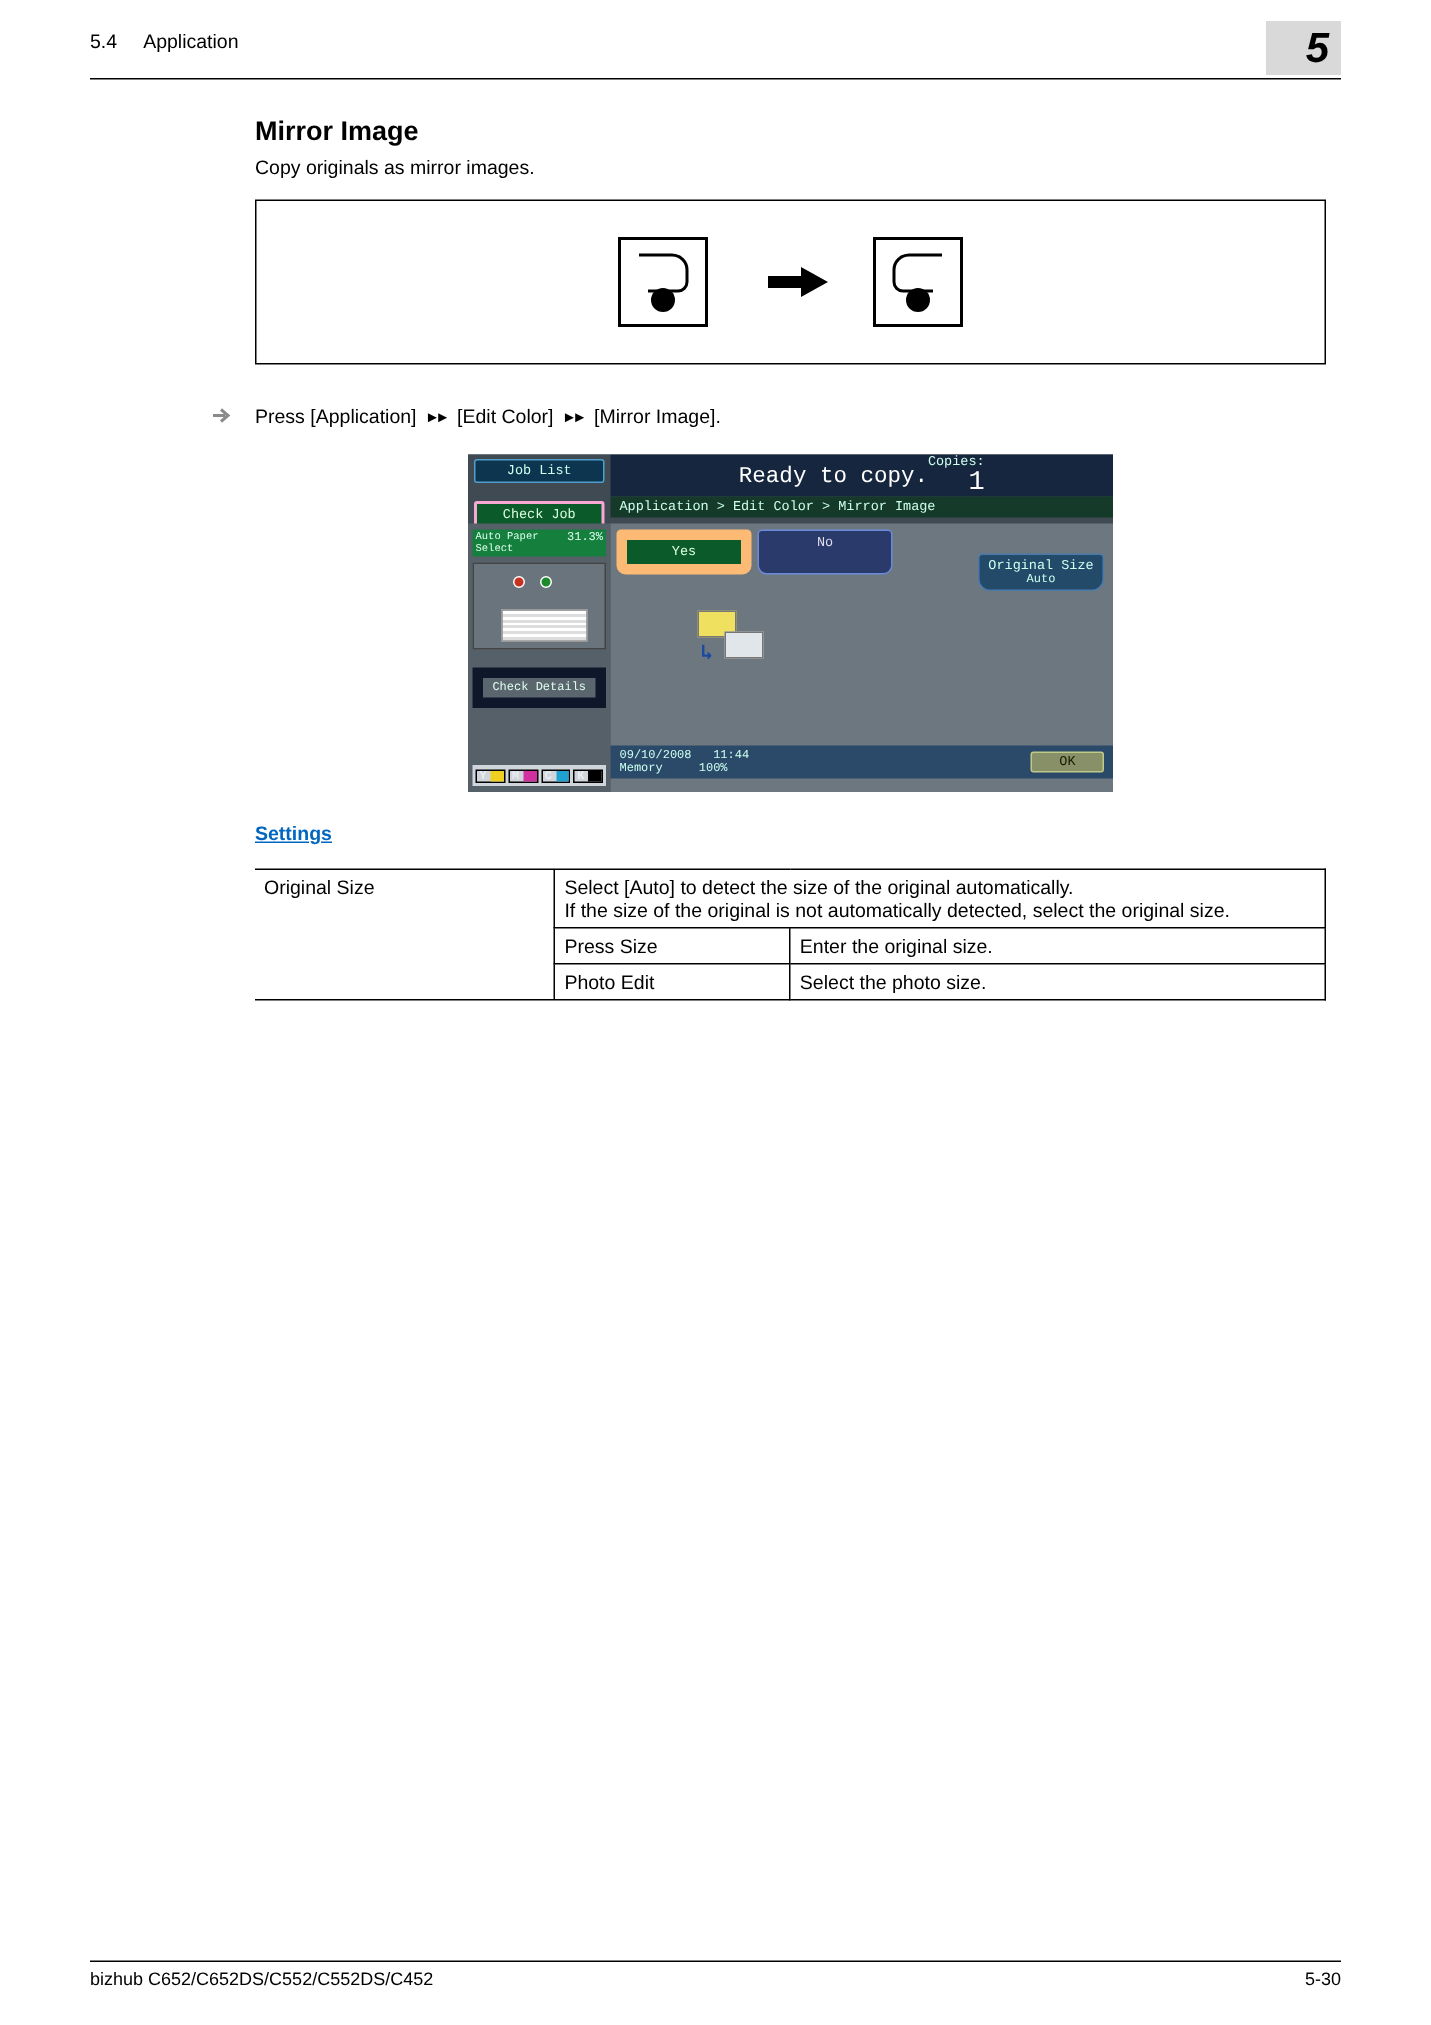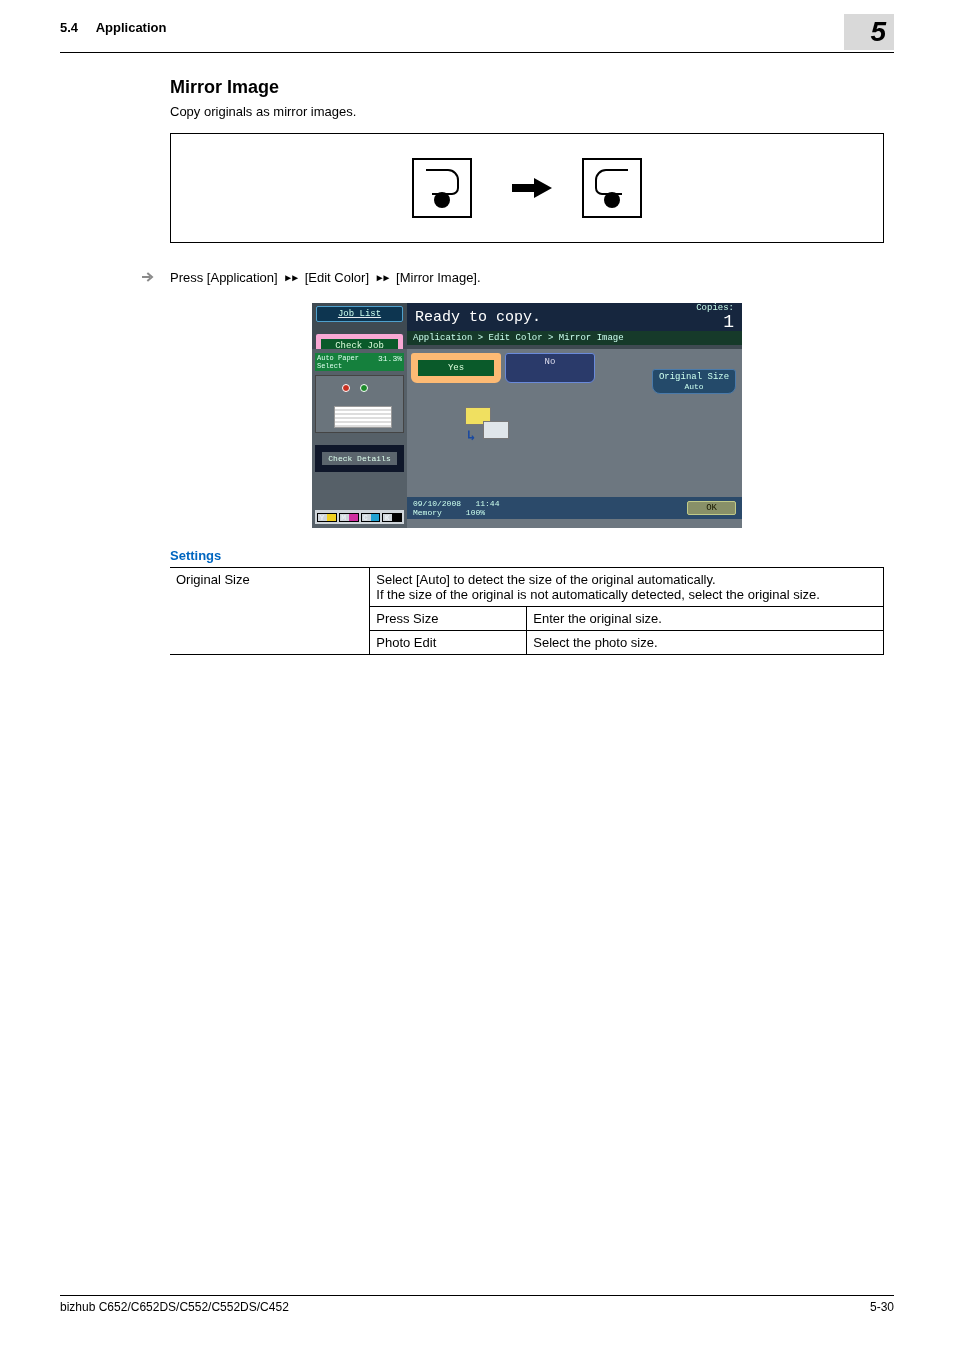"5.4 Application" .rh-left { font-weight: bold -> normal }
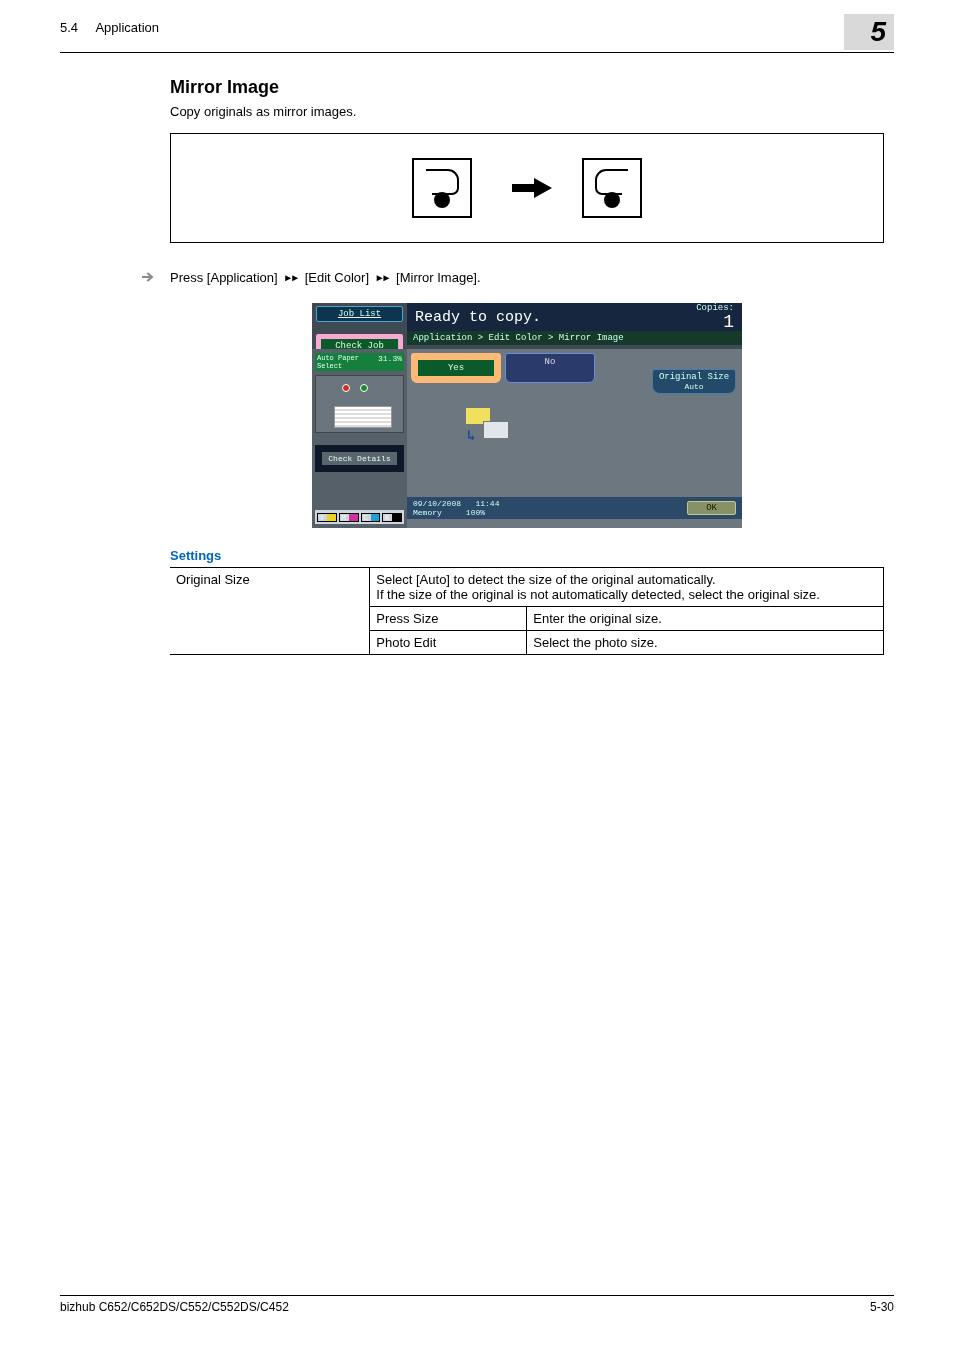"Job List" .ui-sidebar { text-decoration: underline -> none }
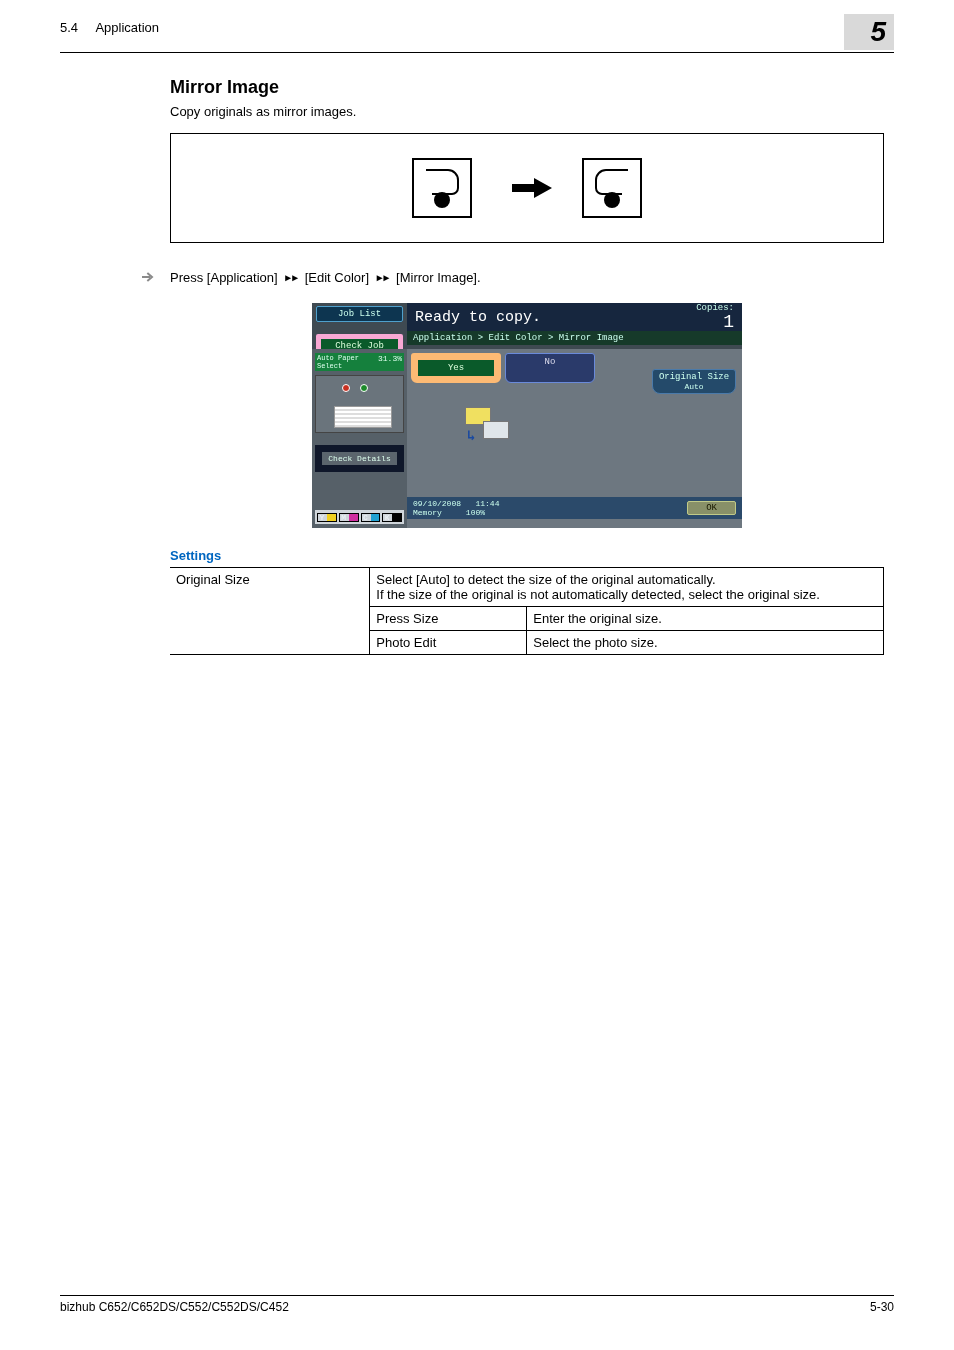"Ready to copy." .ui-main { justify-content: space-between -> center }
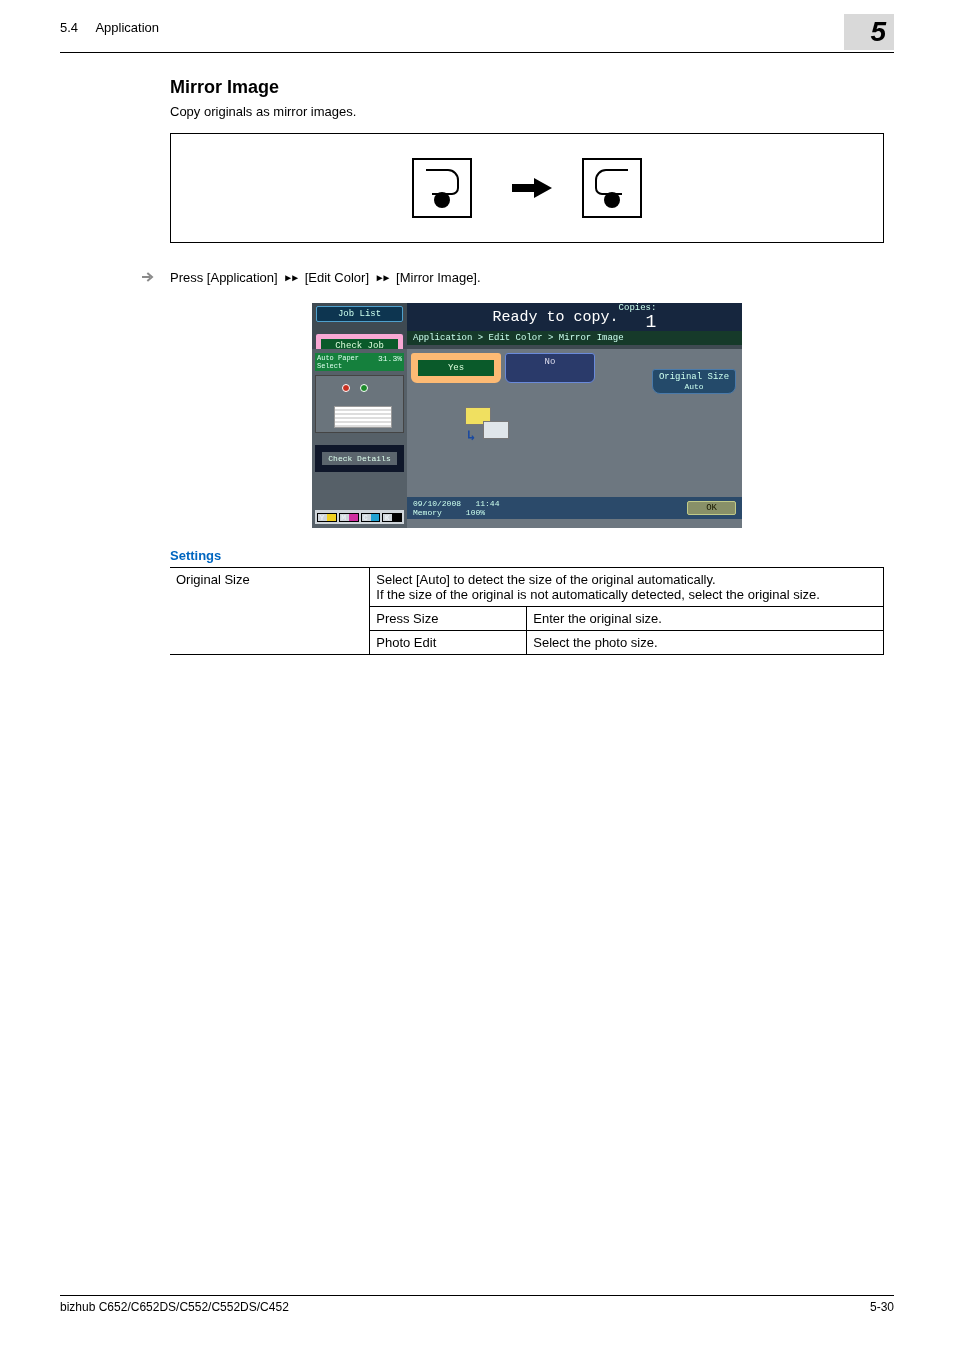"Check Job" .pill.checkjob { border: 5px solid #f9a8d4 -> 2px solid #f9a8d4 }
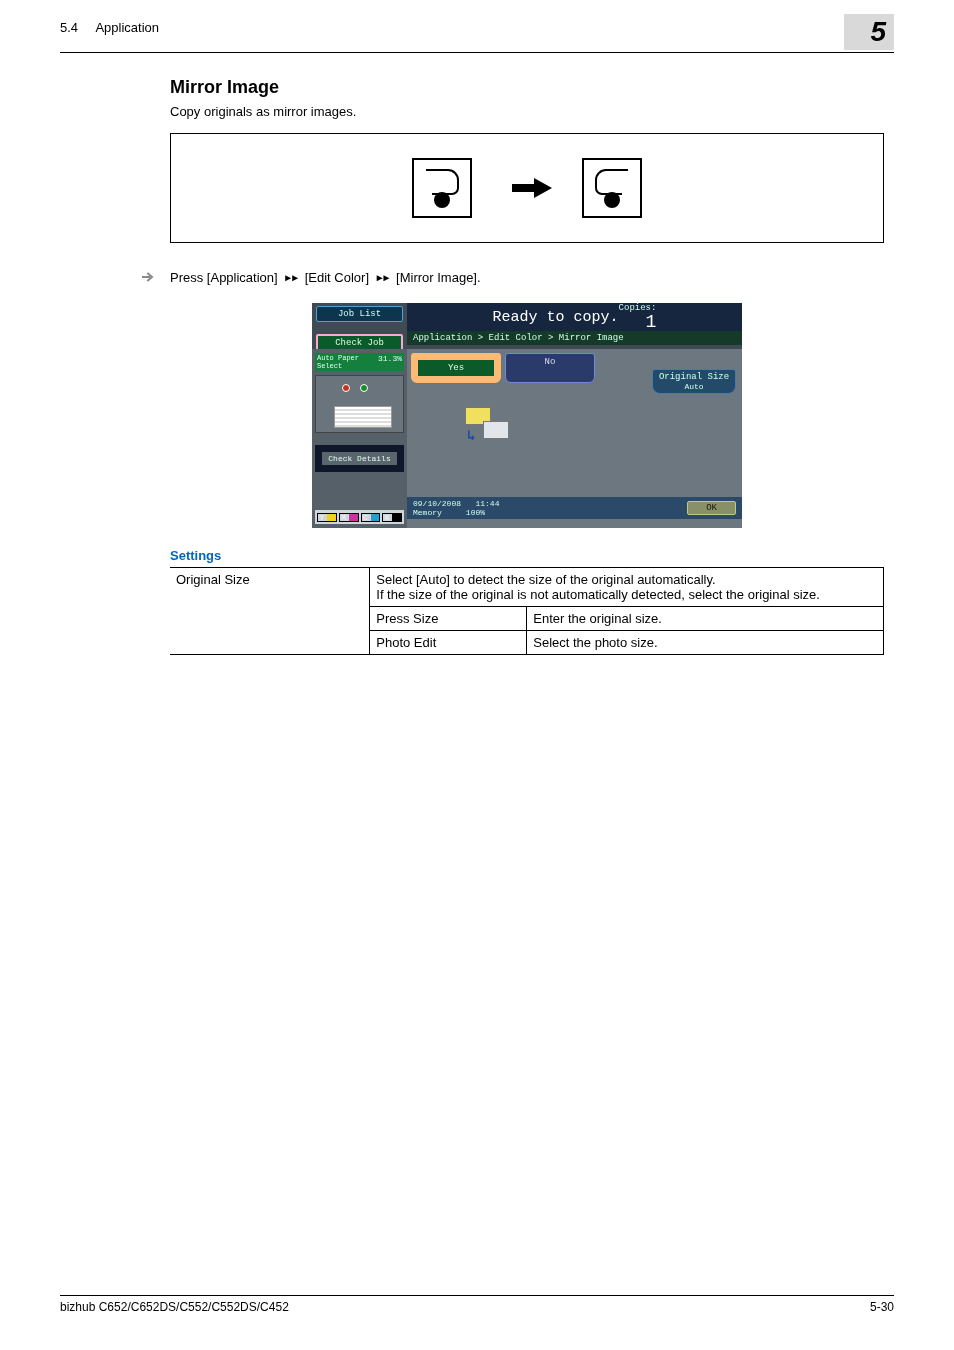"Settings" .settings-title { margin: 20px 0 4px 0 -> 20px 0 16px 0; text-decoration: none -> underline }
